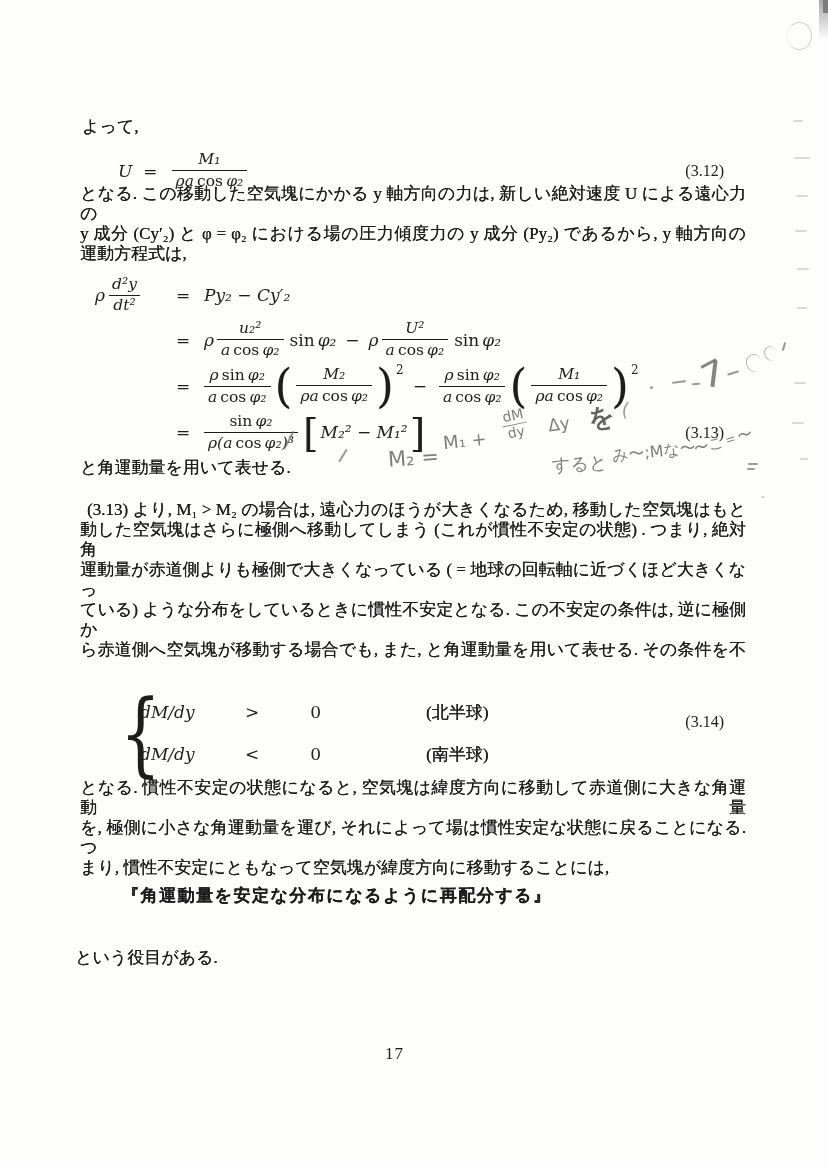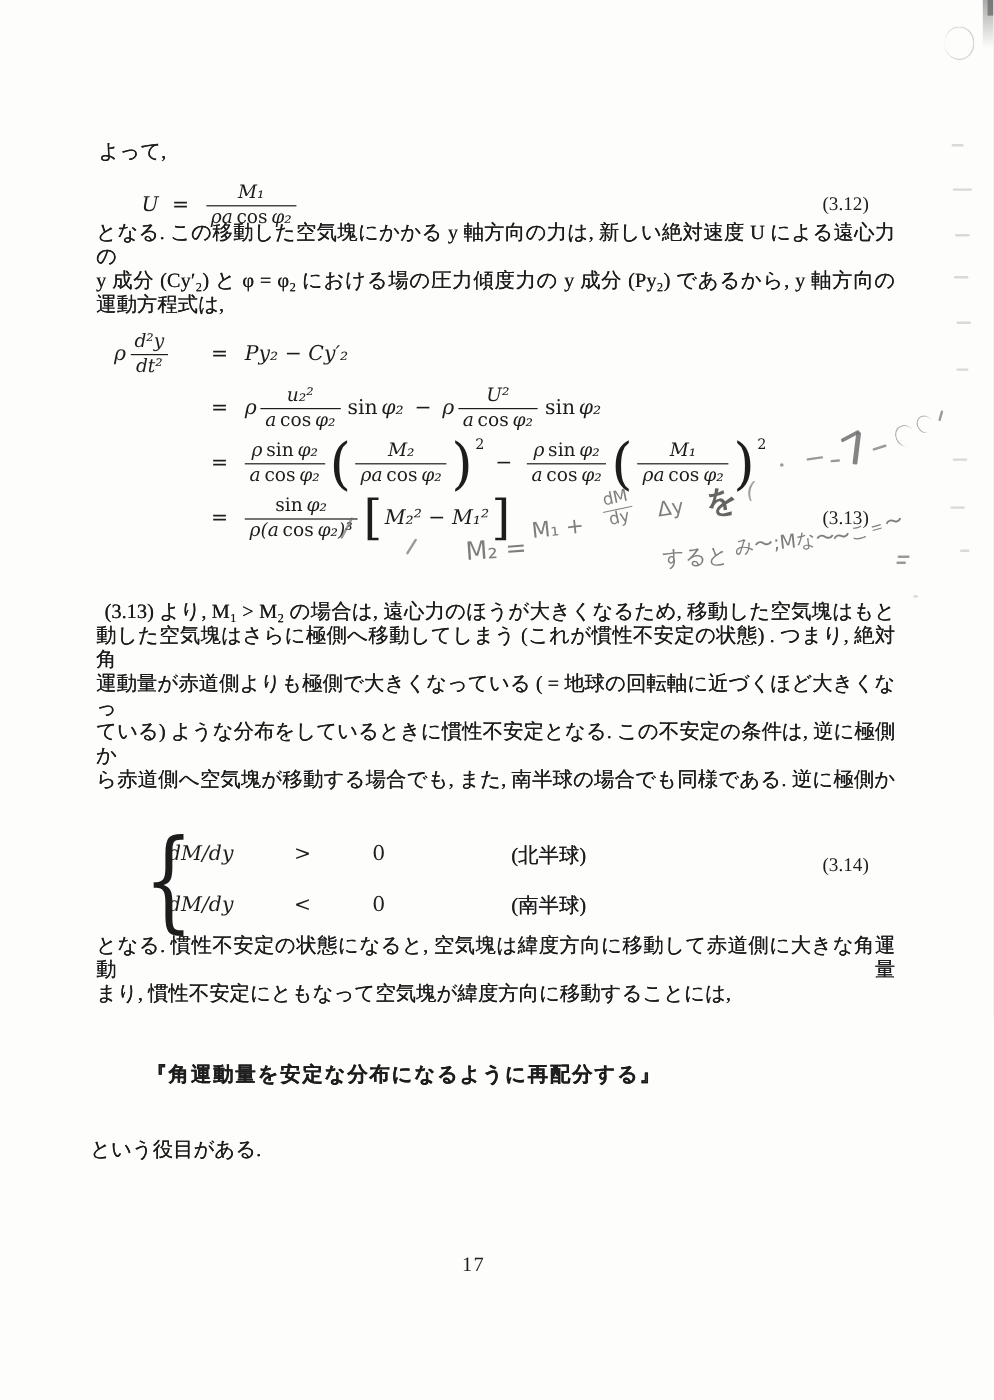"と角運動量を用いて表せる." div.plain { html: none -> <div>と角運動量を用いて表せる.</div> }
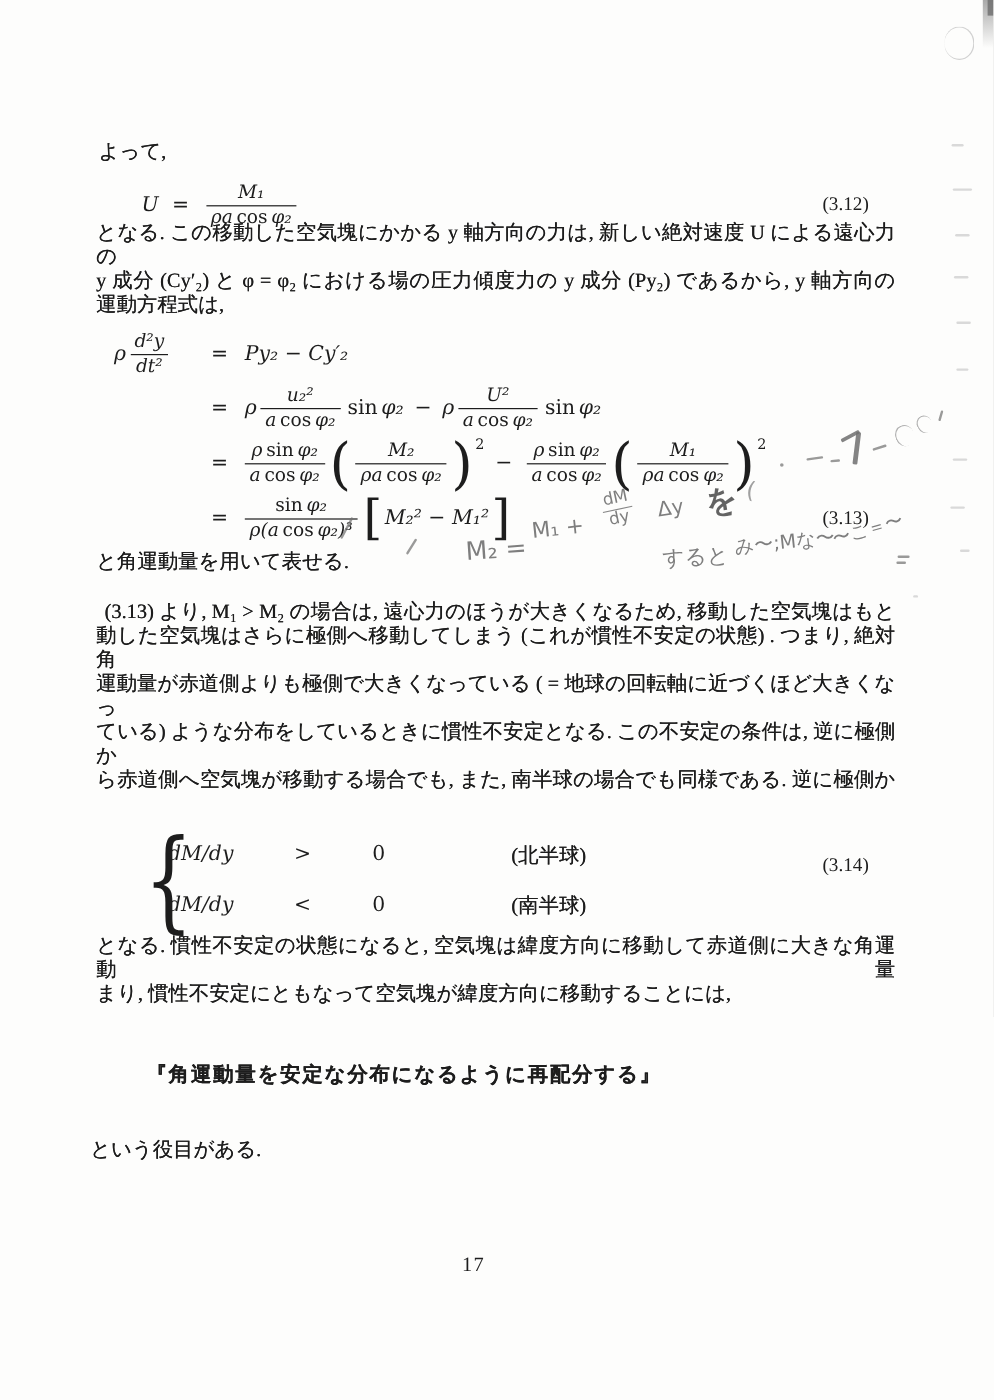"ら赤道側へ空気塊が移動する場合でも, また, 南半球の場合でも同様である." div.full { text: 南半球の場合でも同様である. 逆に極側か -> と角運動量を用いて表せる. その条件を不 }
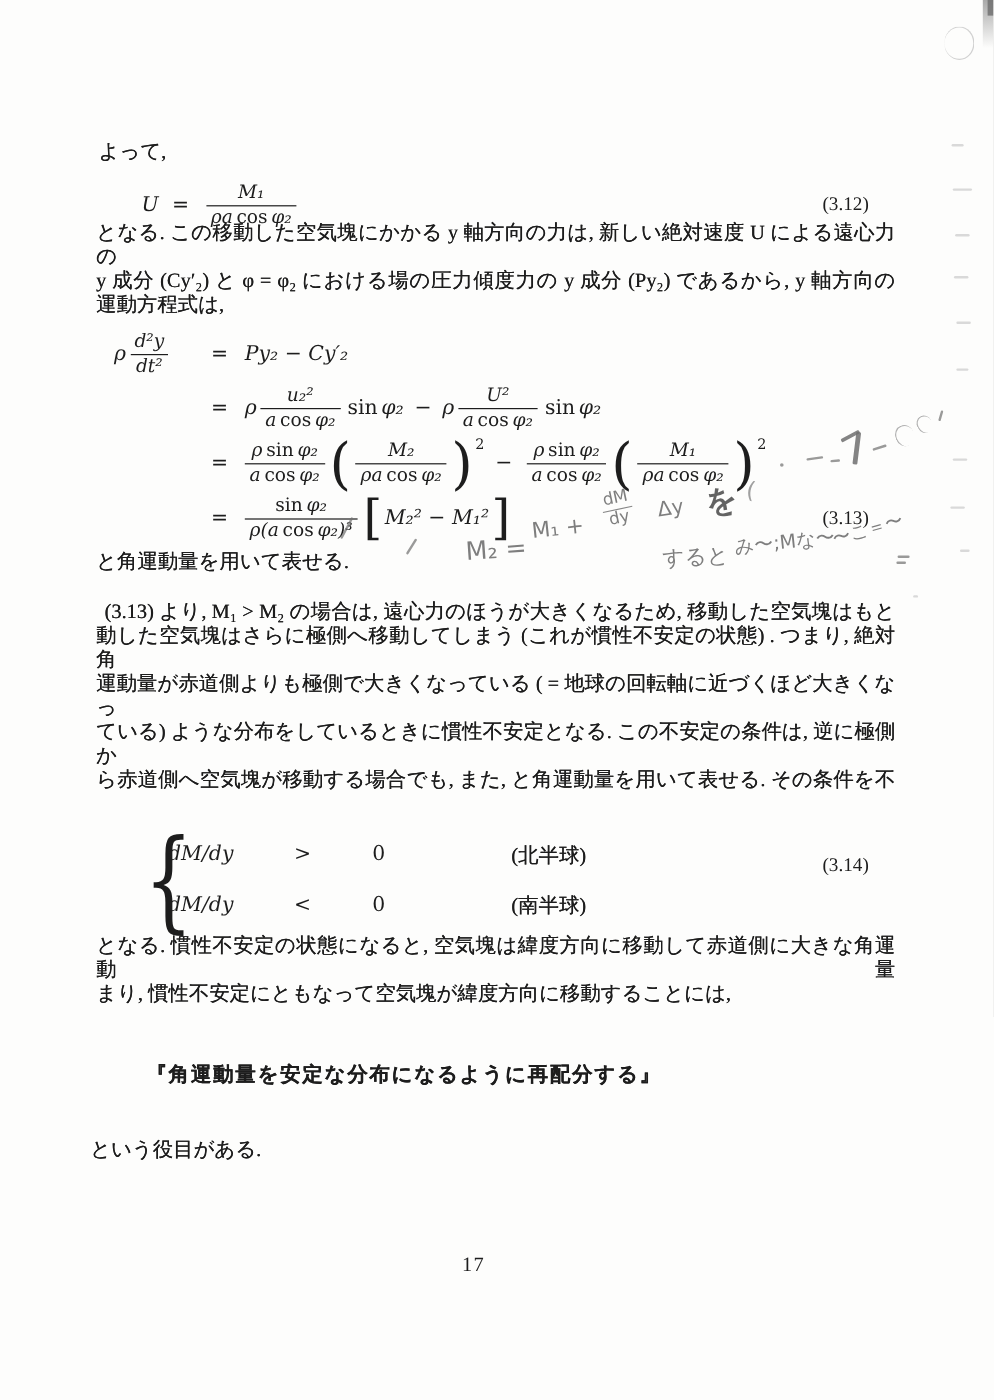"を, 極側に小さな角運動量を運び," div.full { html: none -> <div>を, 極側に小さな角運動量を運び, それによって場は慣性安定な状態に戻ることになる. つ</div> }
